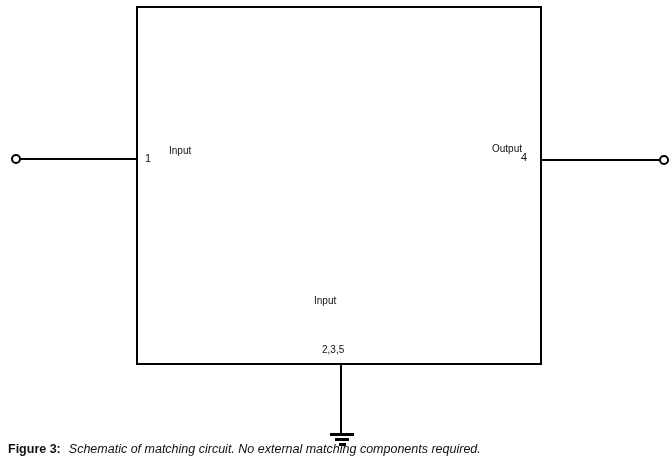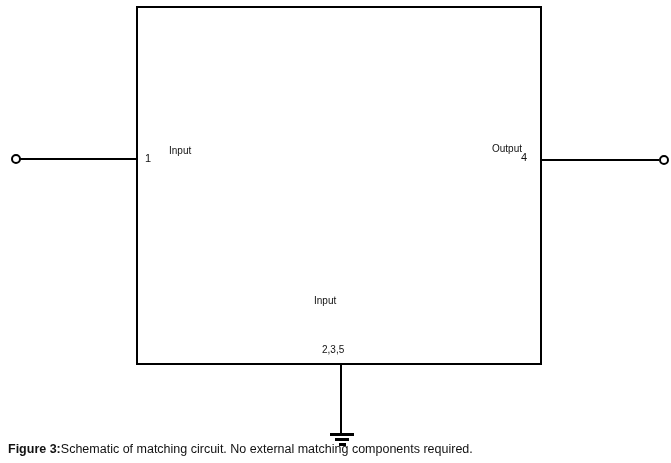"Schematic of matching circuit. No" .caption .normal { font-style: none -> italic; margin-left: 0 -> 8px }
